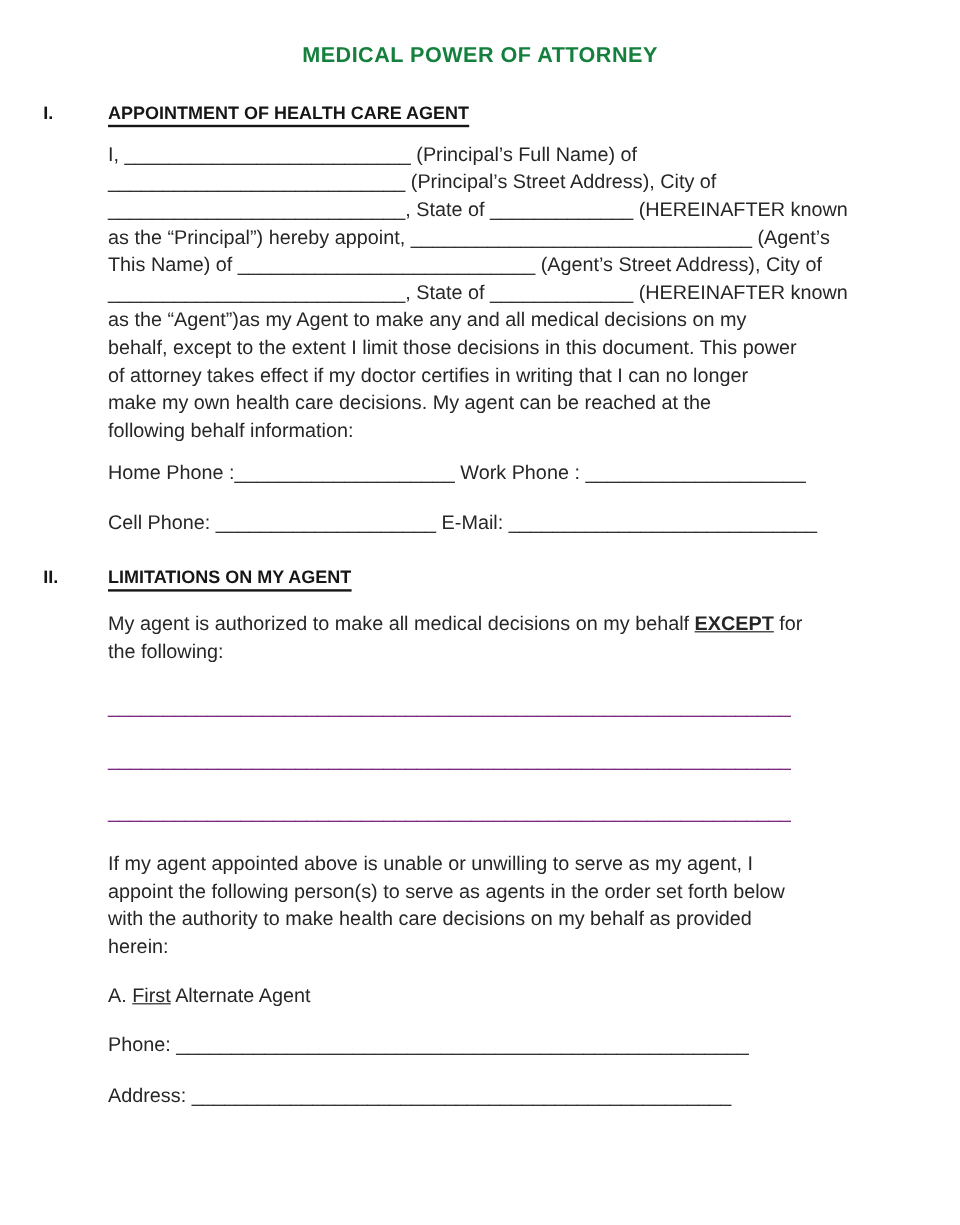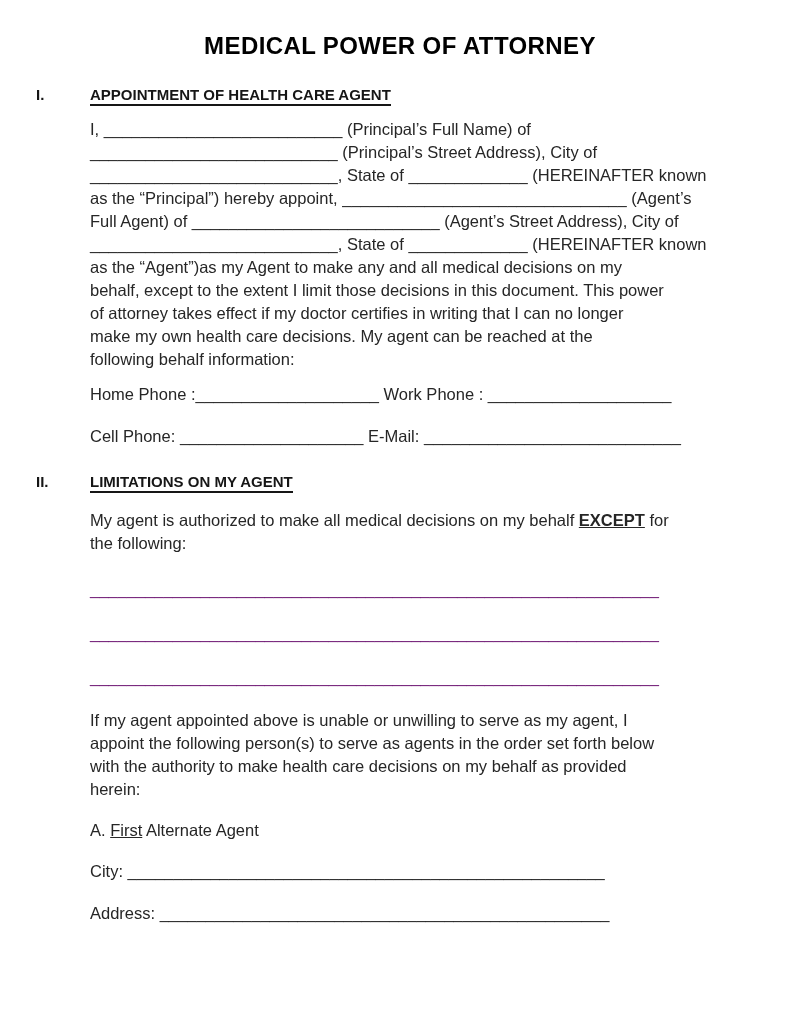"MEDICAL POWER OF ATTORNEY" .title { color: #000000 -> #15803d; font-size: 24px -> 18px }
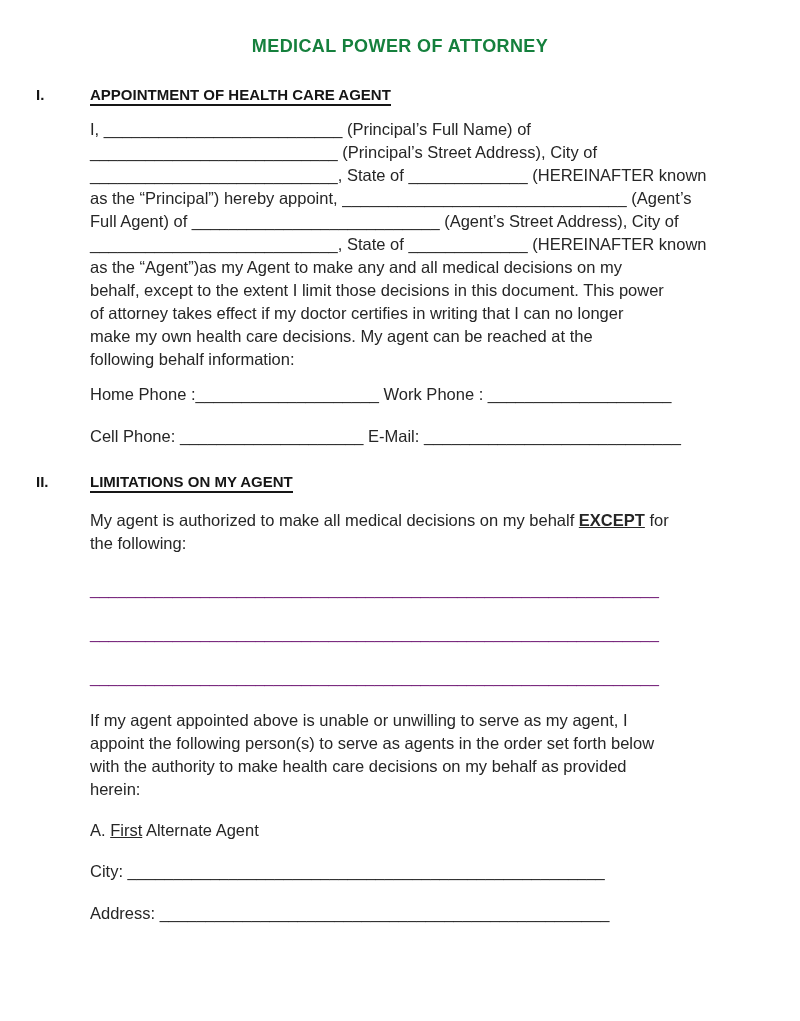"Full Agent) of" div.ln { text: Full Agent -> This Name }
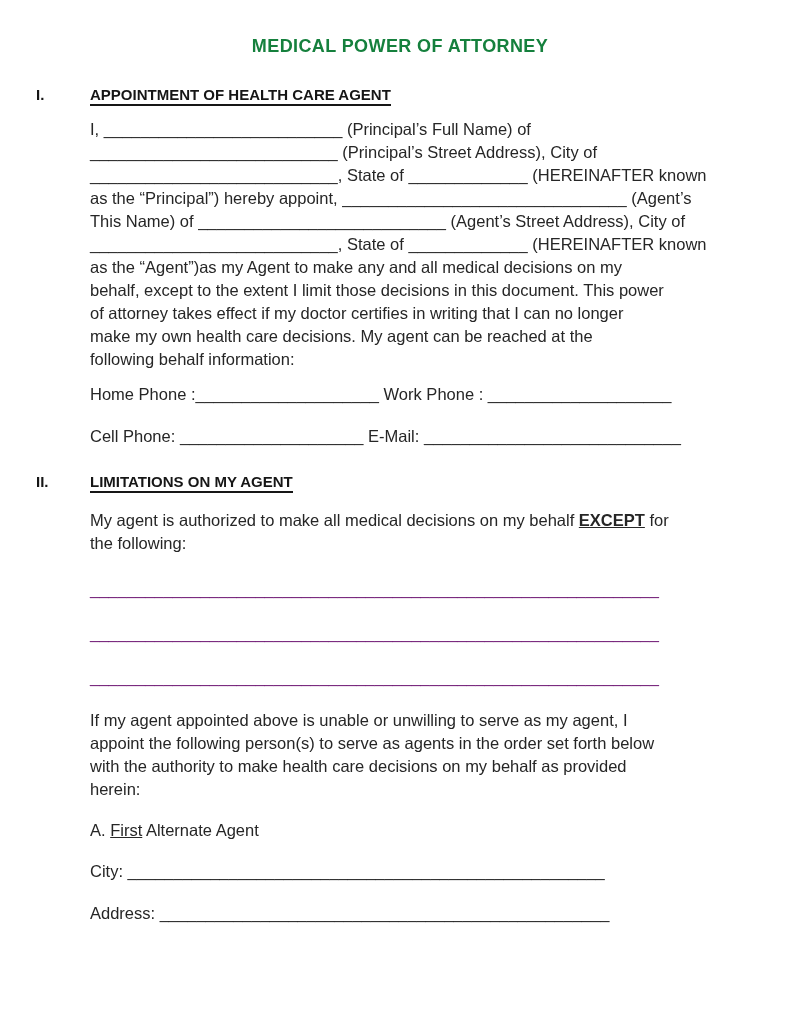"City:" div.ln { text: City -> Phone }
